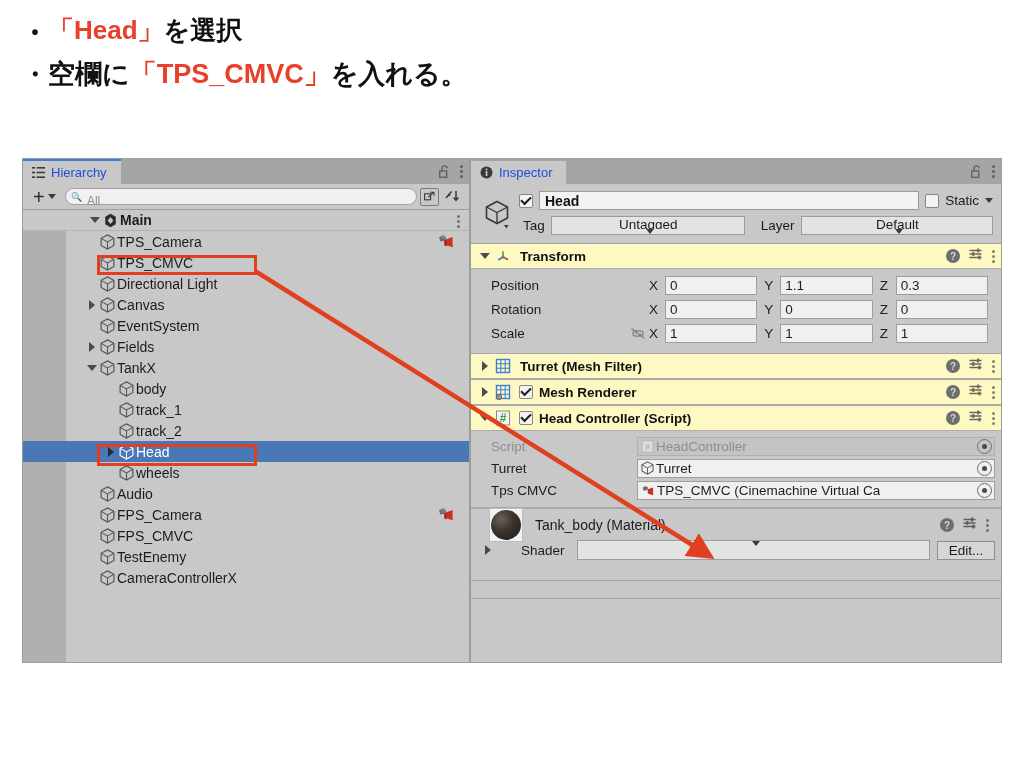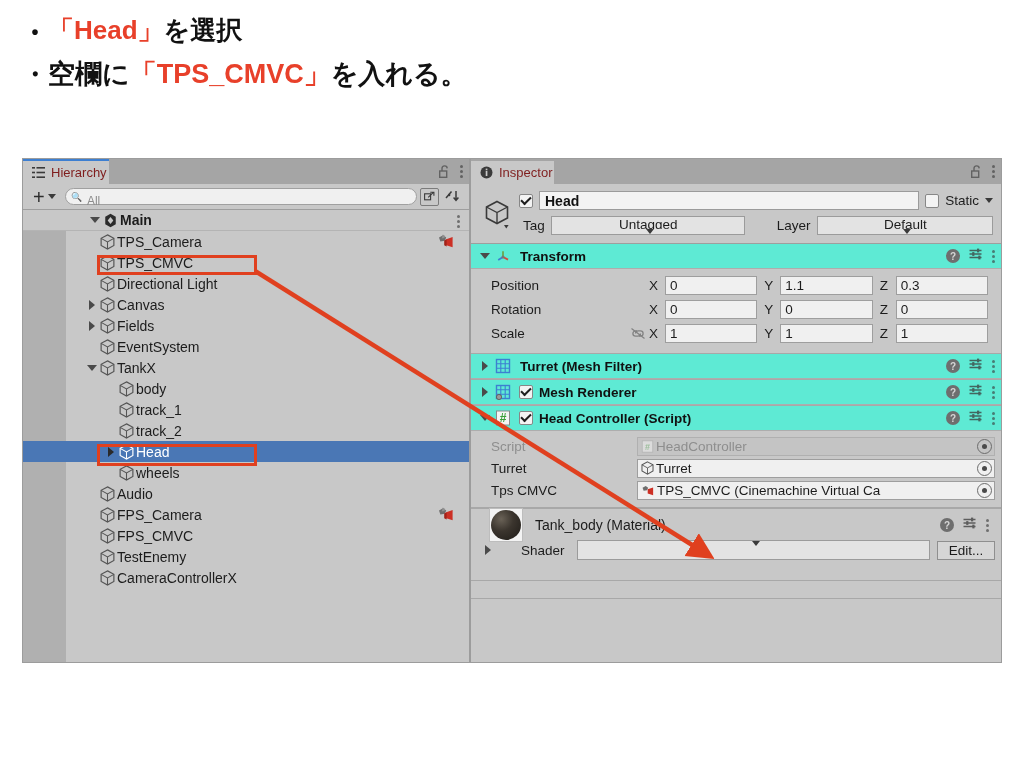"Hierarchy" .tab { color: #7f1d1d -> #1d4ed8; padding: 0 2px 0 9px -> 0 14px 0 9px }
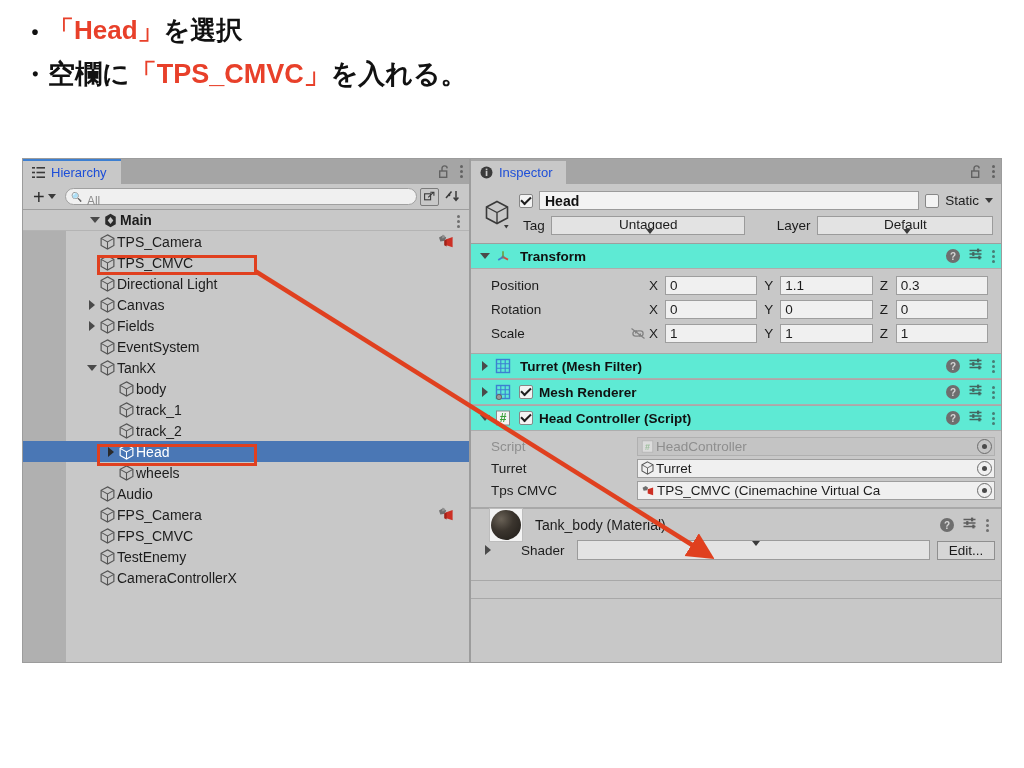"Layer" span.flabel { margin-left: 26px -> 10px }
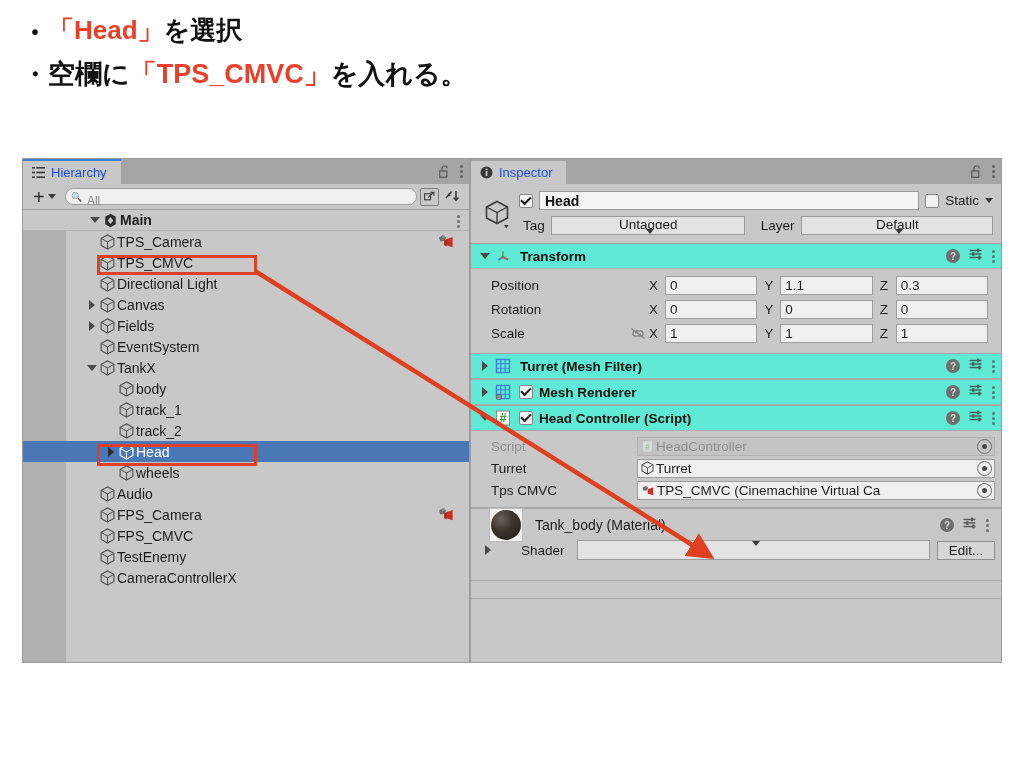"Transform" .chead { background: #5eead4 -> #fef9c3 }
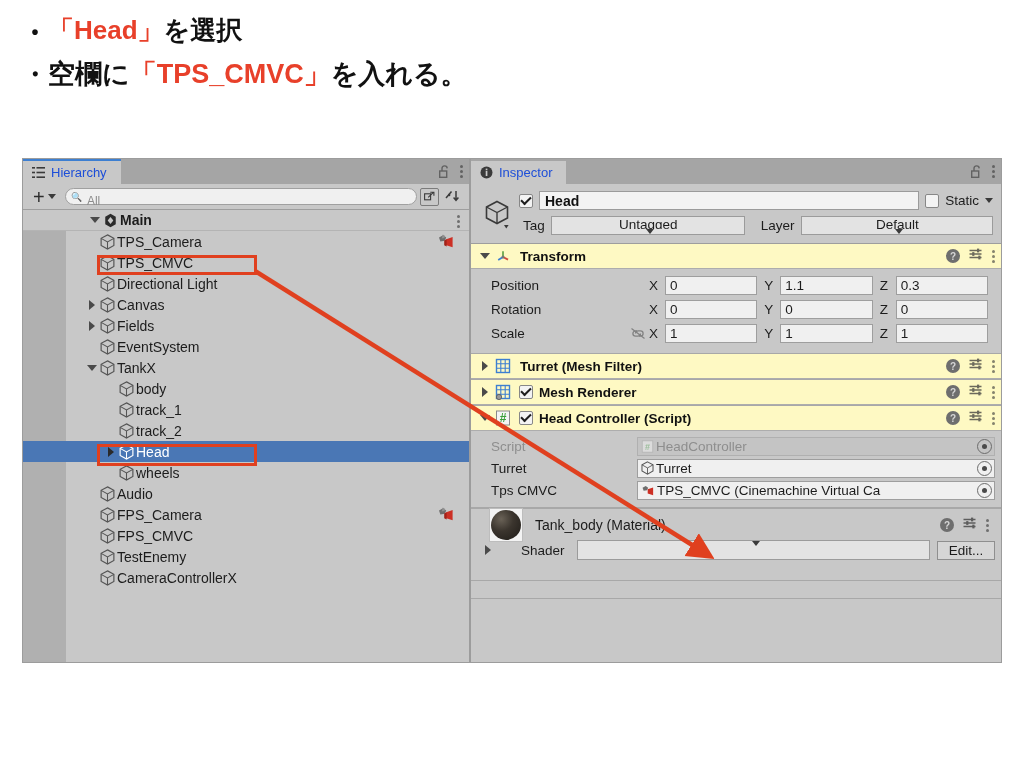"Fields" div.row { order: before "EventSystem" -> after "EventSystem" }
